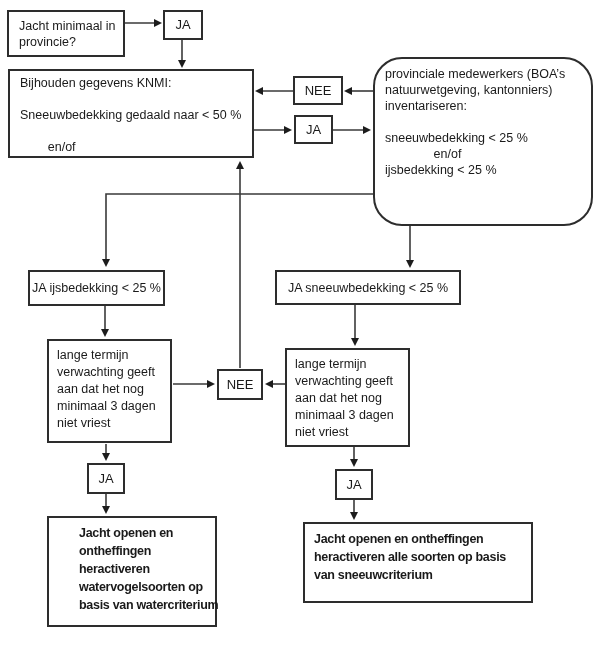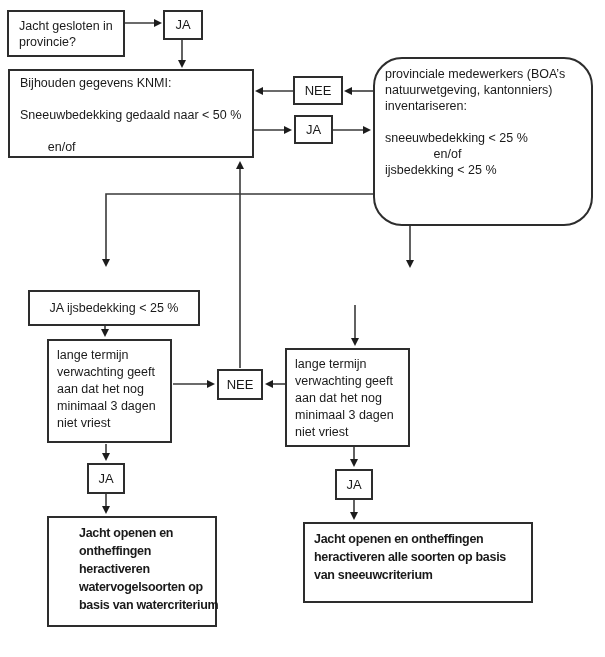"Jacht gesloten in" div.node { text: gesloten -> minimaal }
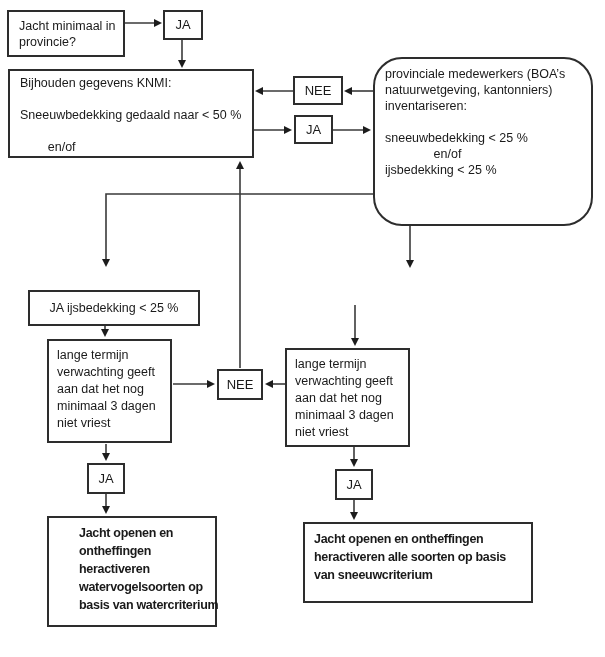"JA ijsbedekking < 25 %" div.node { margin-top: 20px -> none; width: 172px -> 137px }
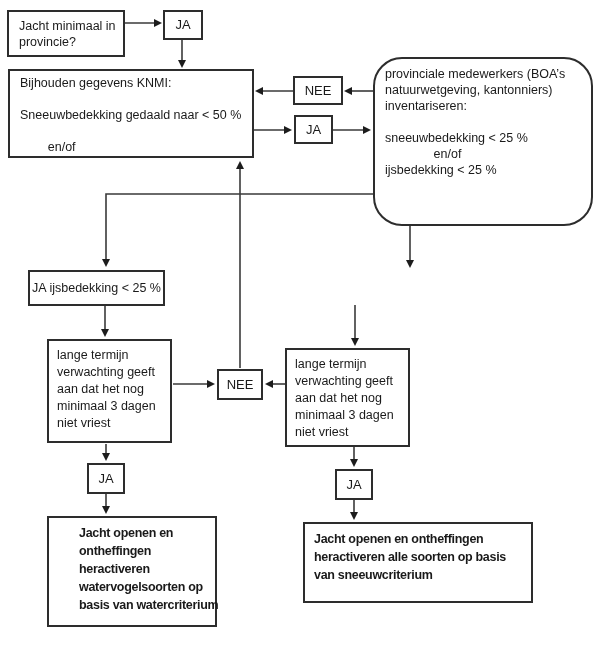"JA sneeuwbedekking < 25 %" div.node { html: none -> <div>JA sneeuwbedekking &lt; 25 %</div> }
